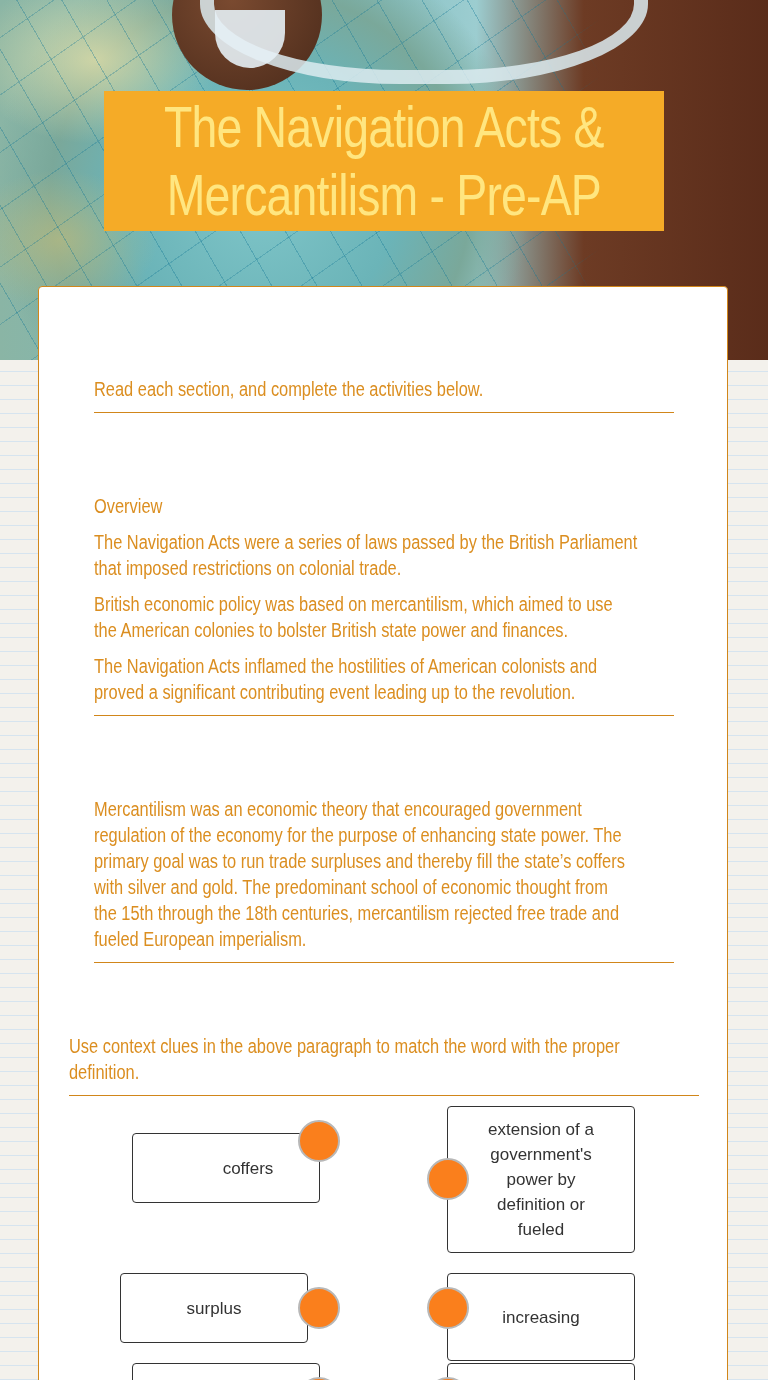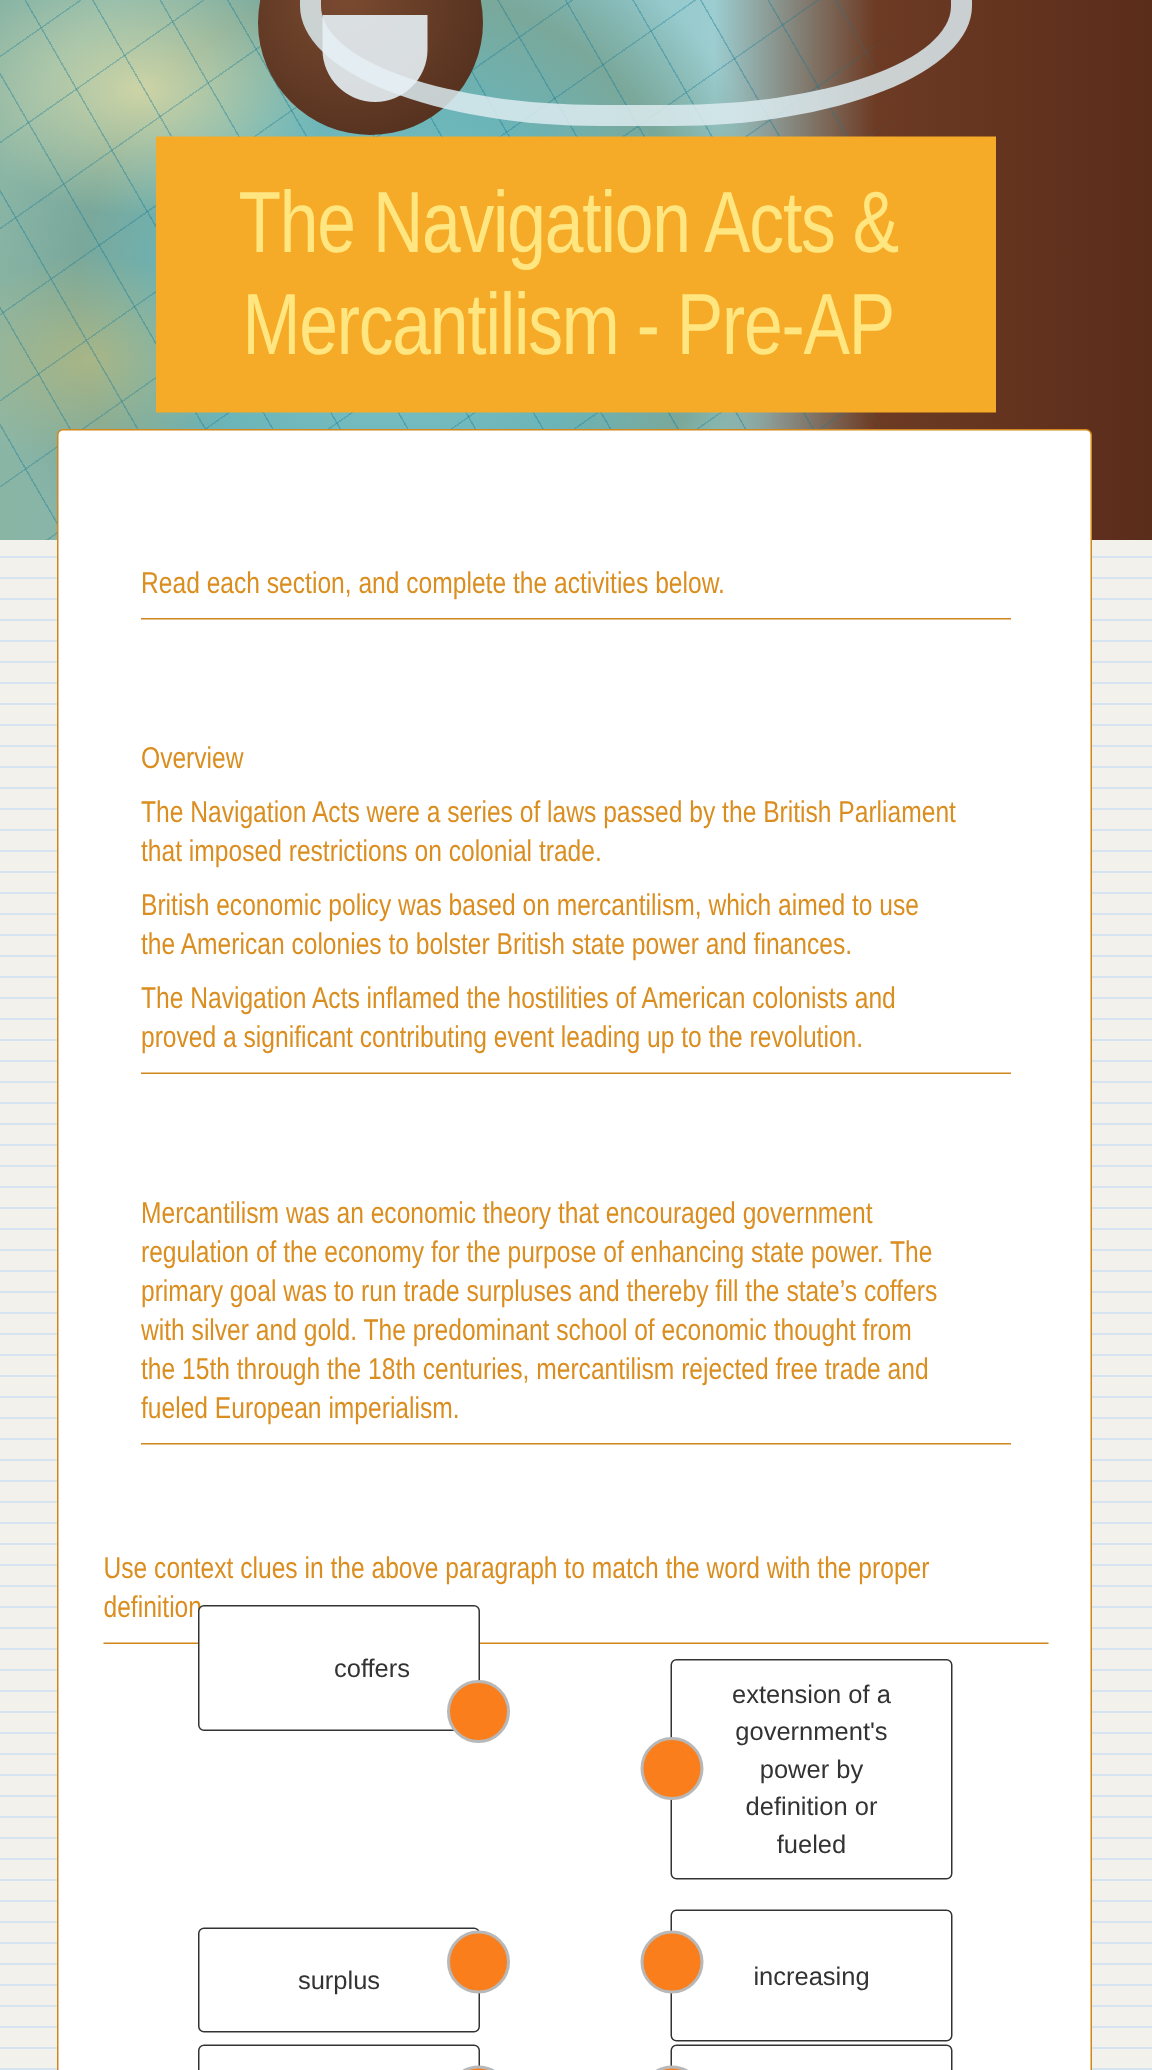"The Navigation Acts &" .title-box { height: 184px -> 140px; justify-content: flex-start -> center }
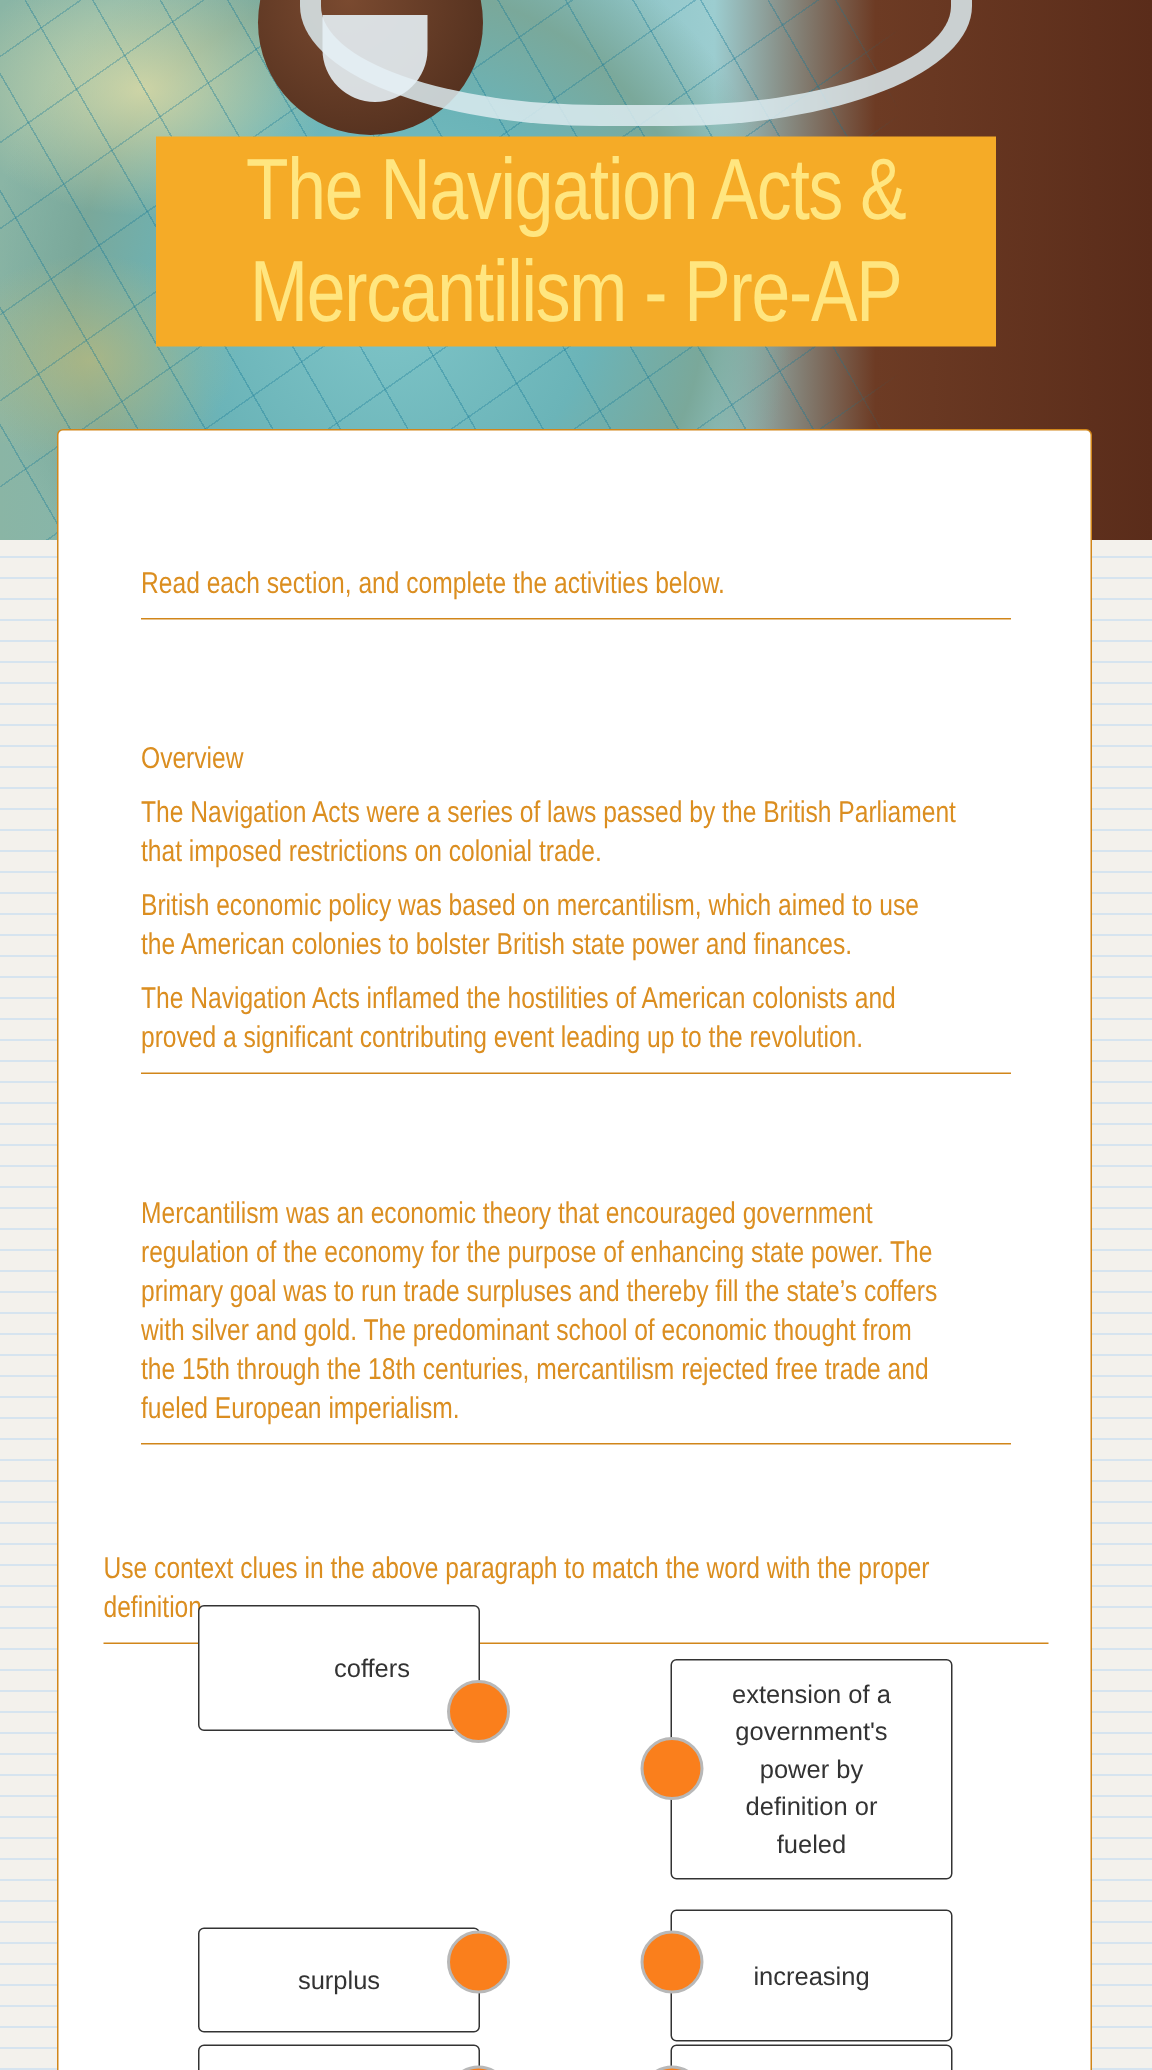"coffers" div.match-box { height: 84px -> 70px; top: 783px -> 846px }
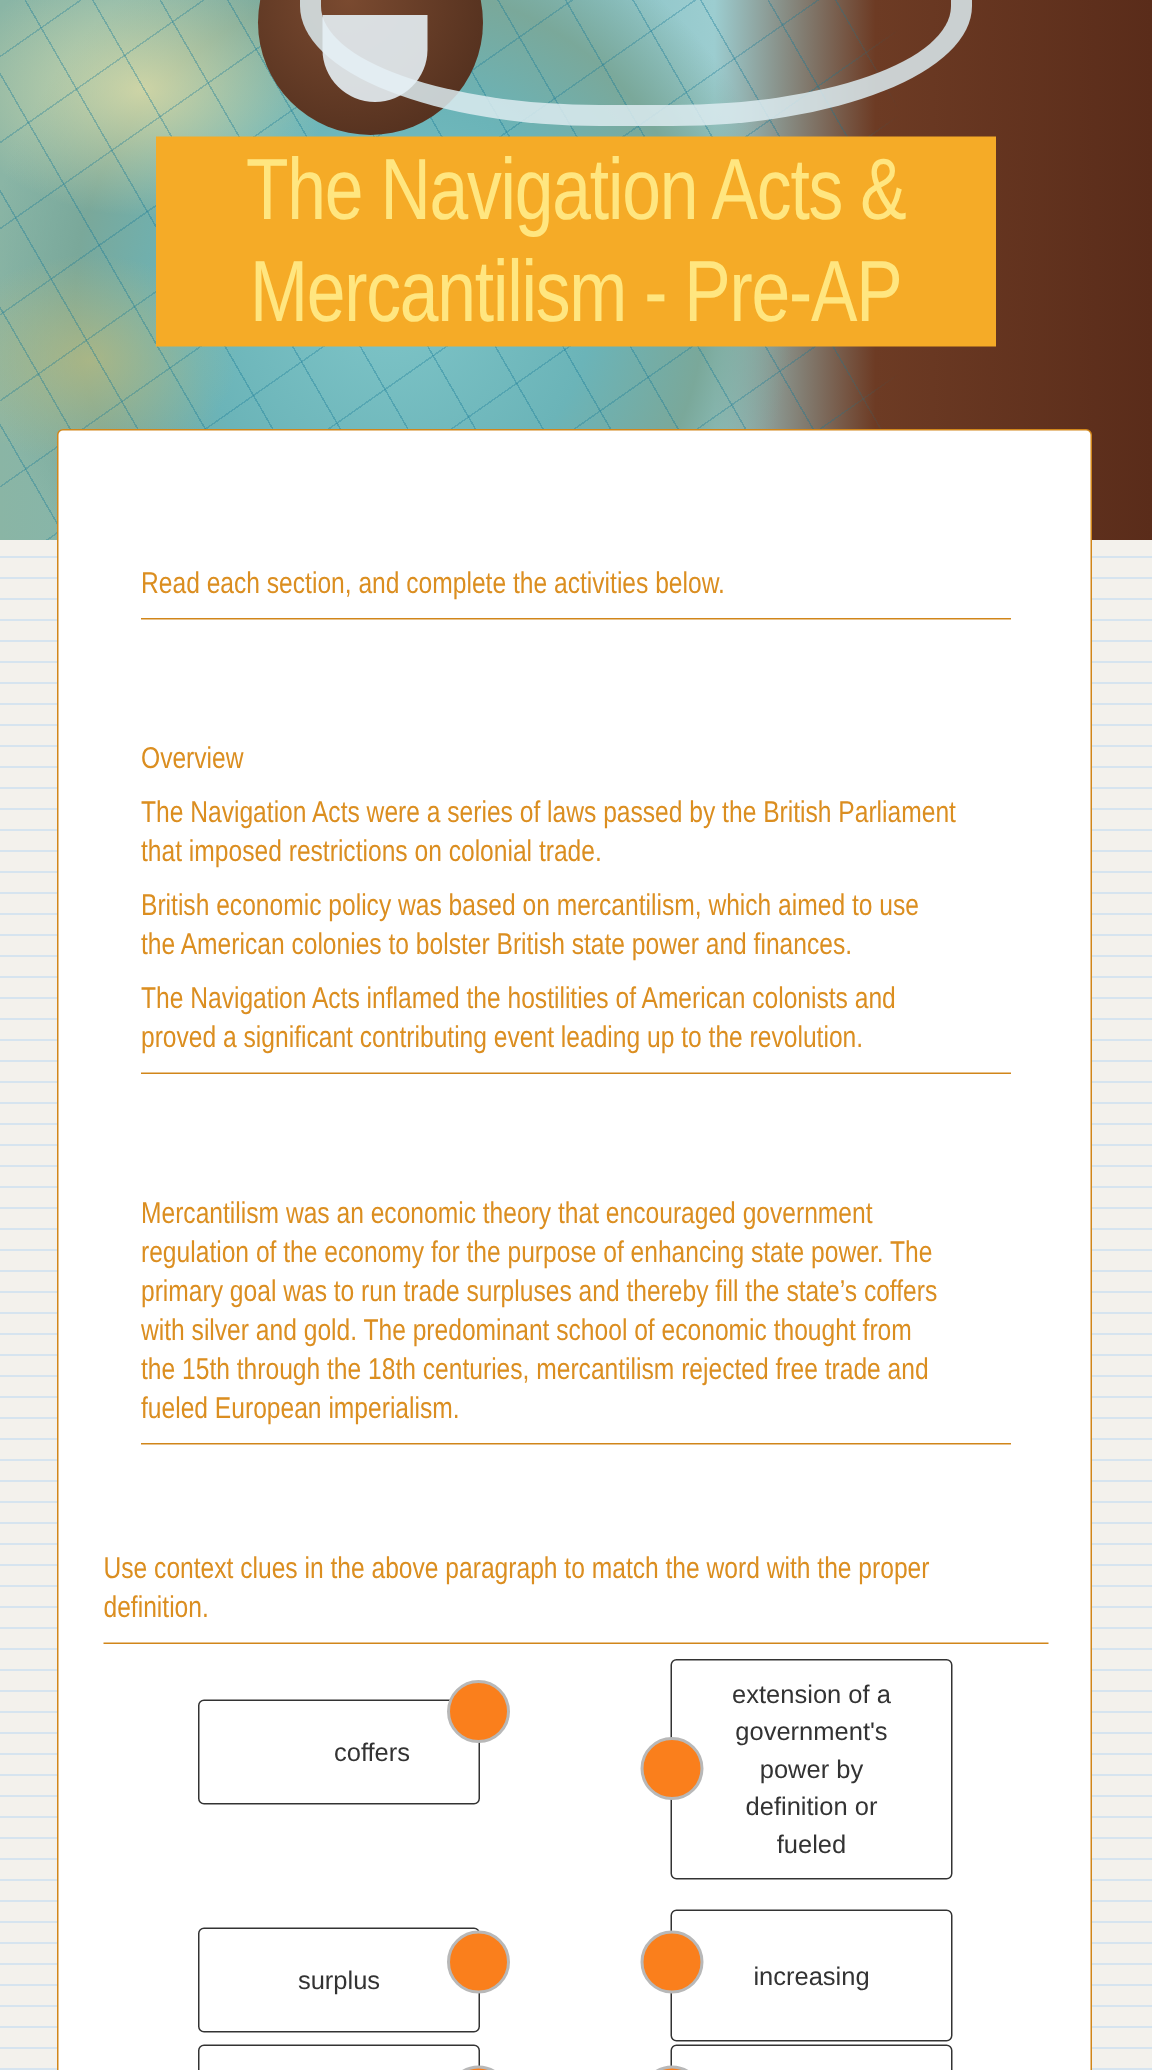"surplus" div.match-box { left: 93px -> 81px; margin-top: 12px -> none }
